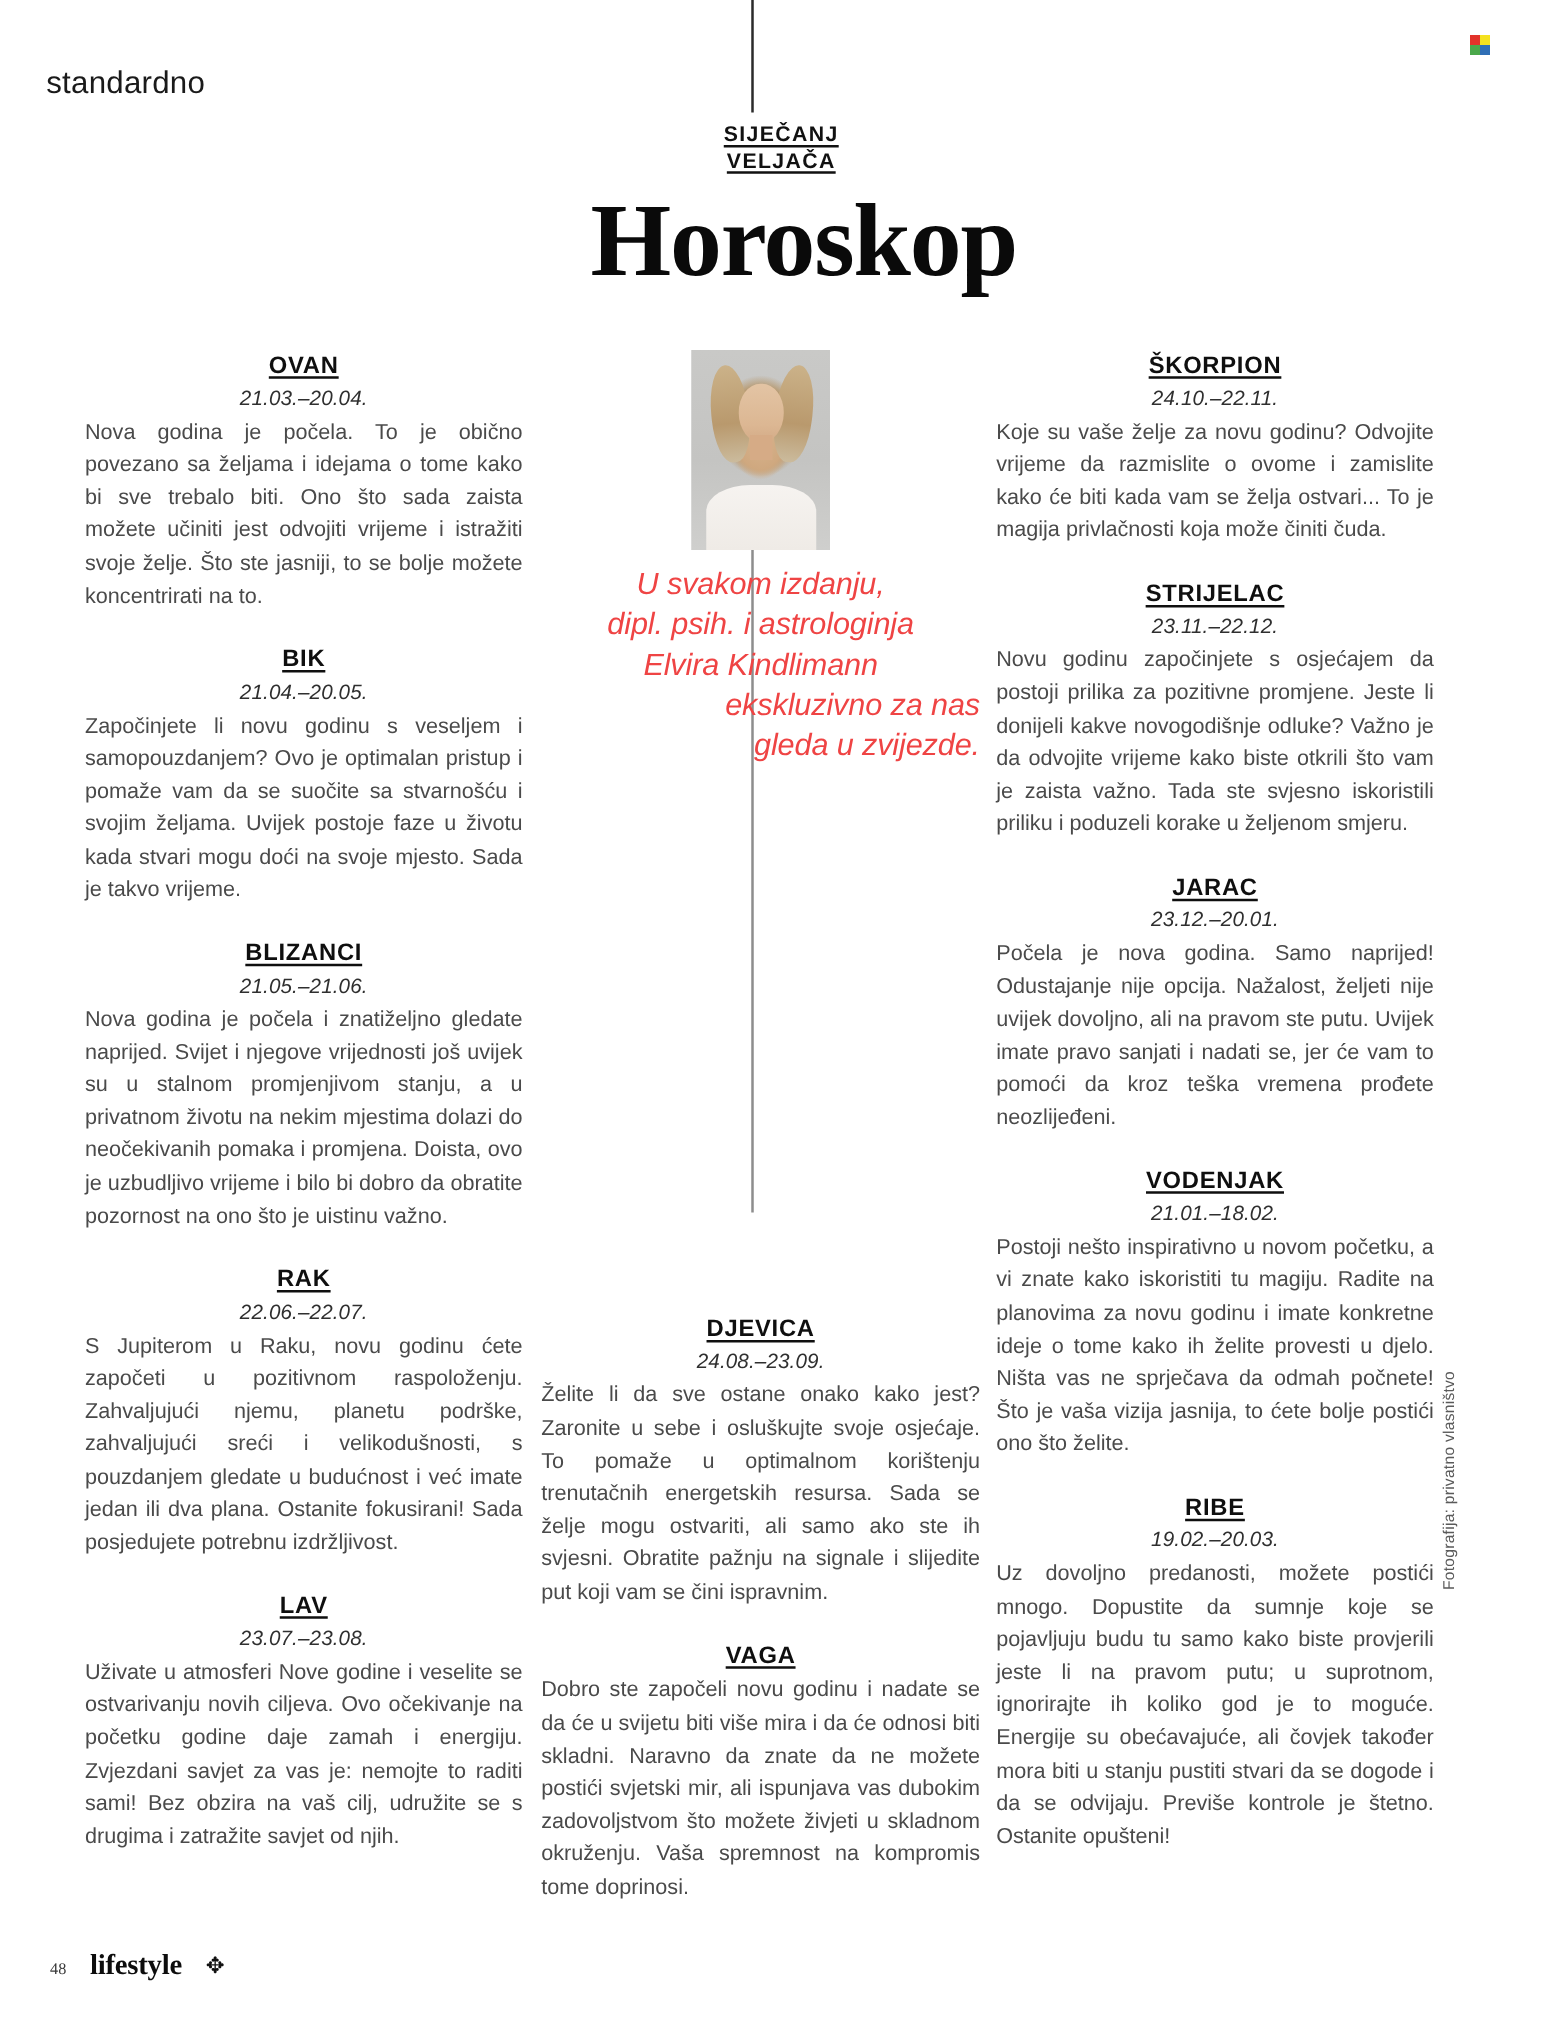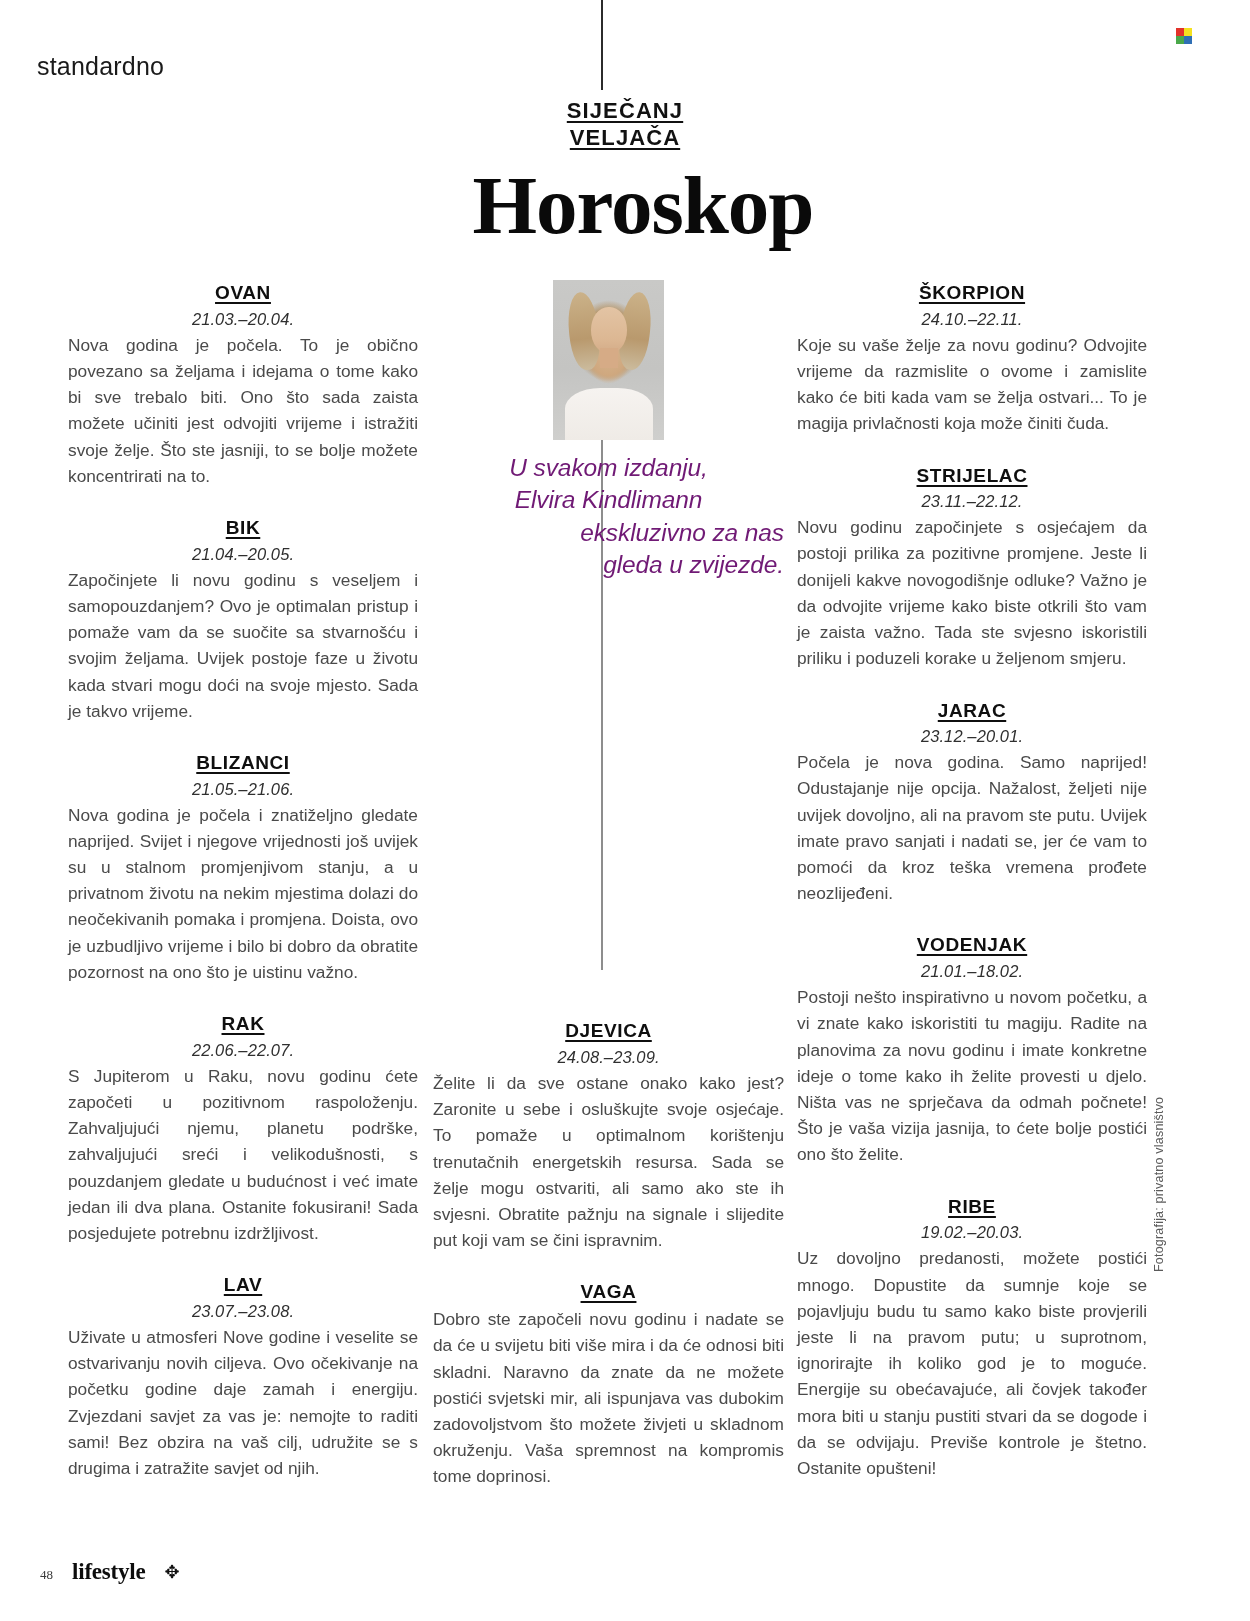"SIJEČANJ" .month { font-size: 22px -> 17px }
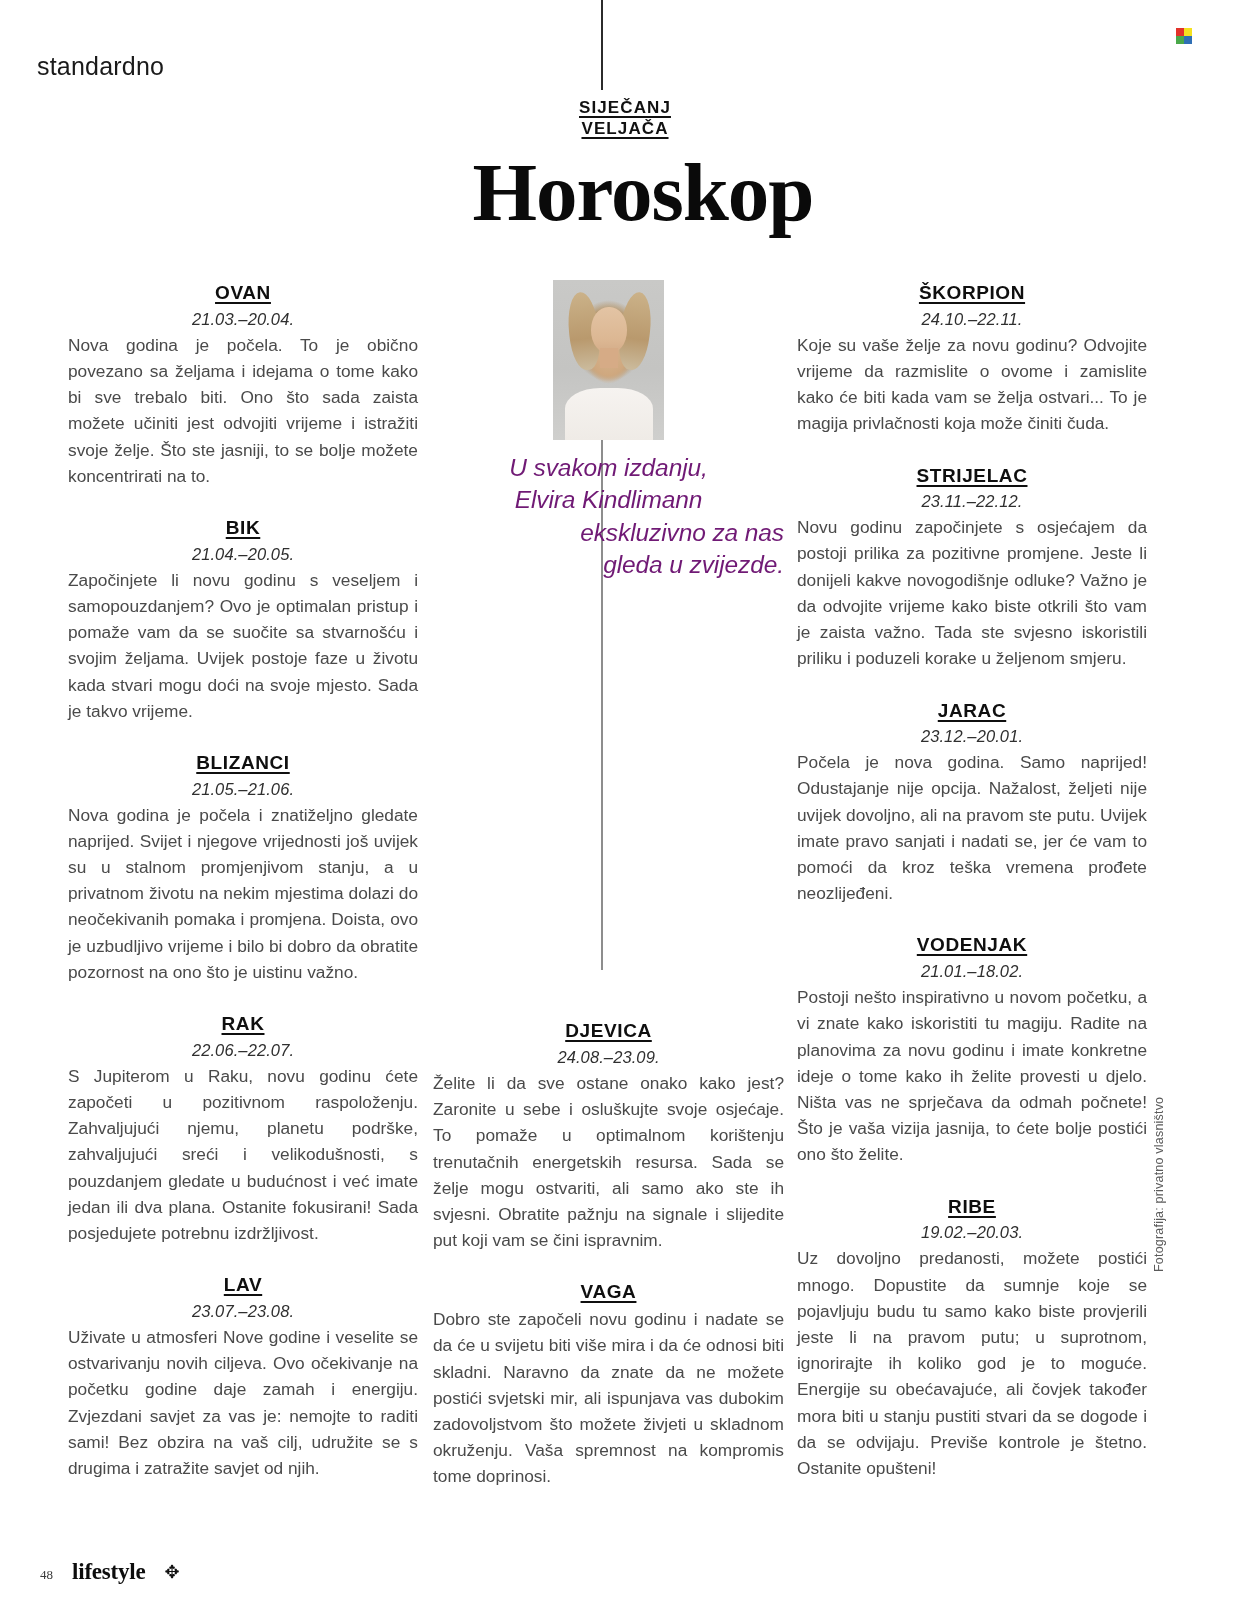"U svakom izdanju," .caption { color: #701a75 -> #ef4444 }
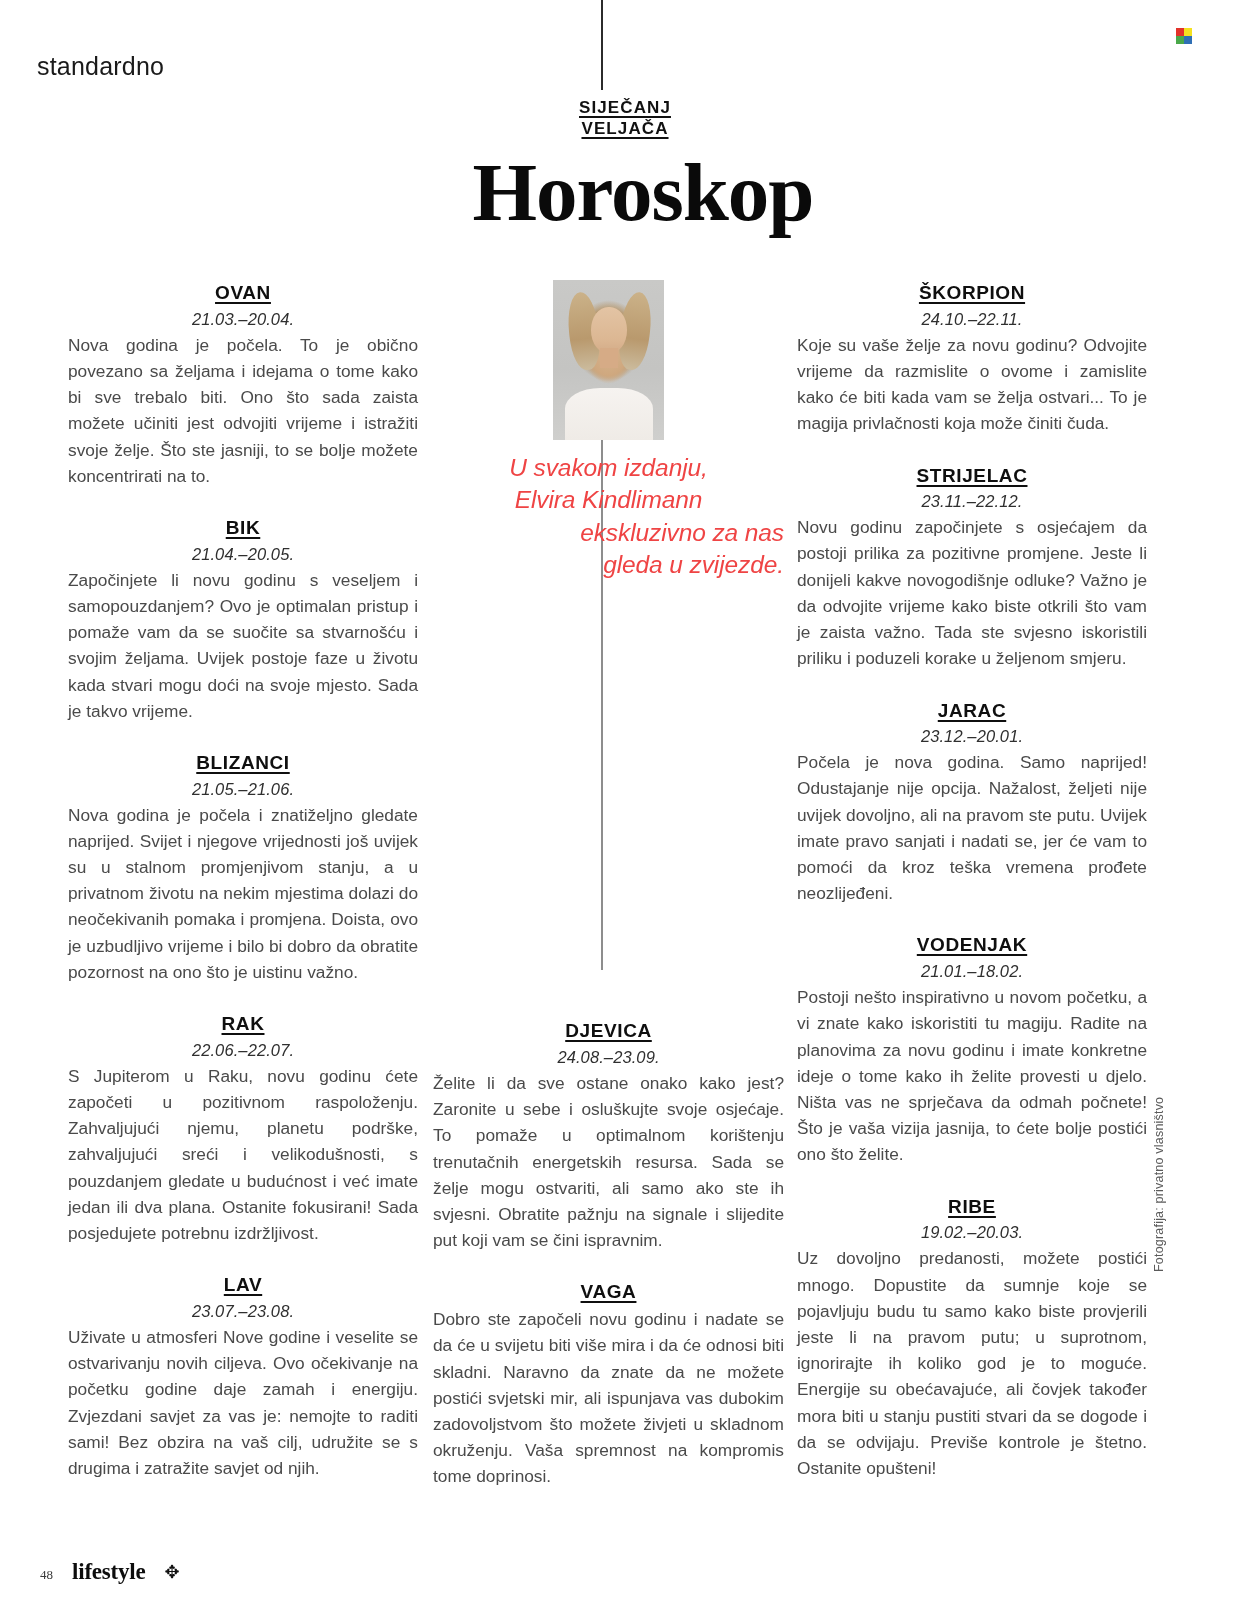"dipl. psih. i astrologinja" span.light-line { html: none -> <span>dipl. psih. i astrologinja</span> }
